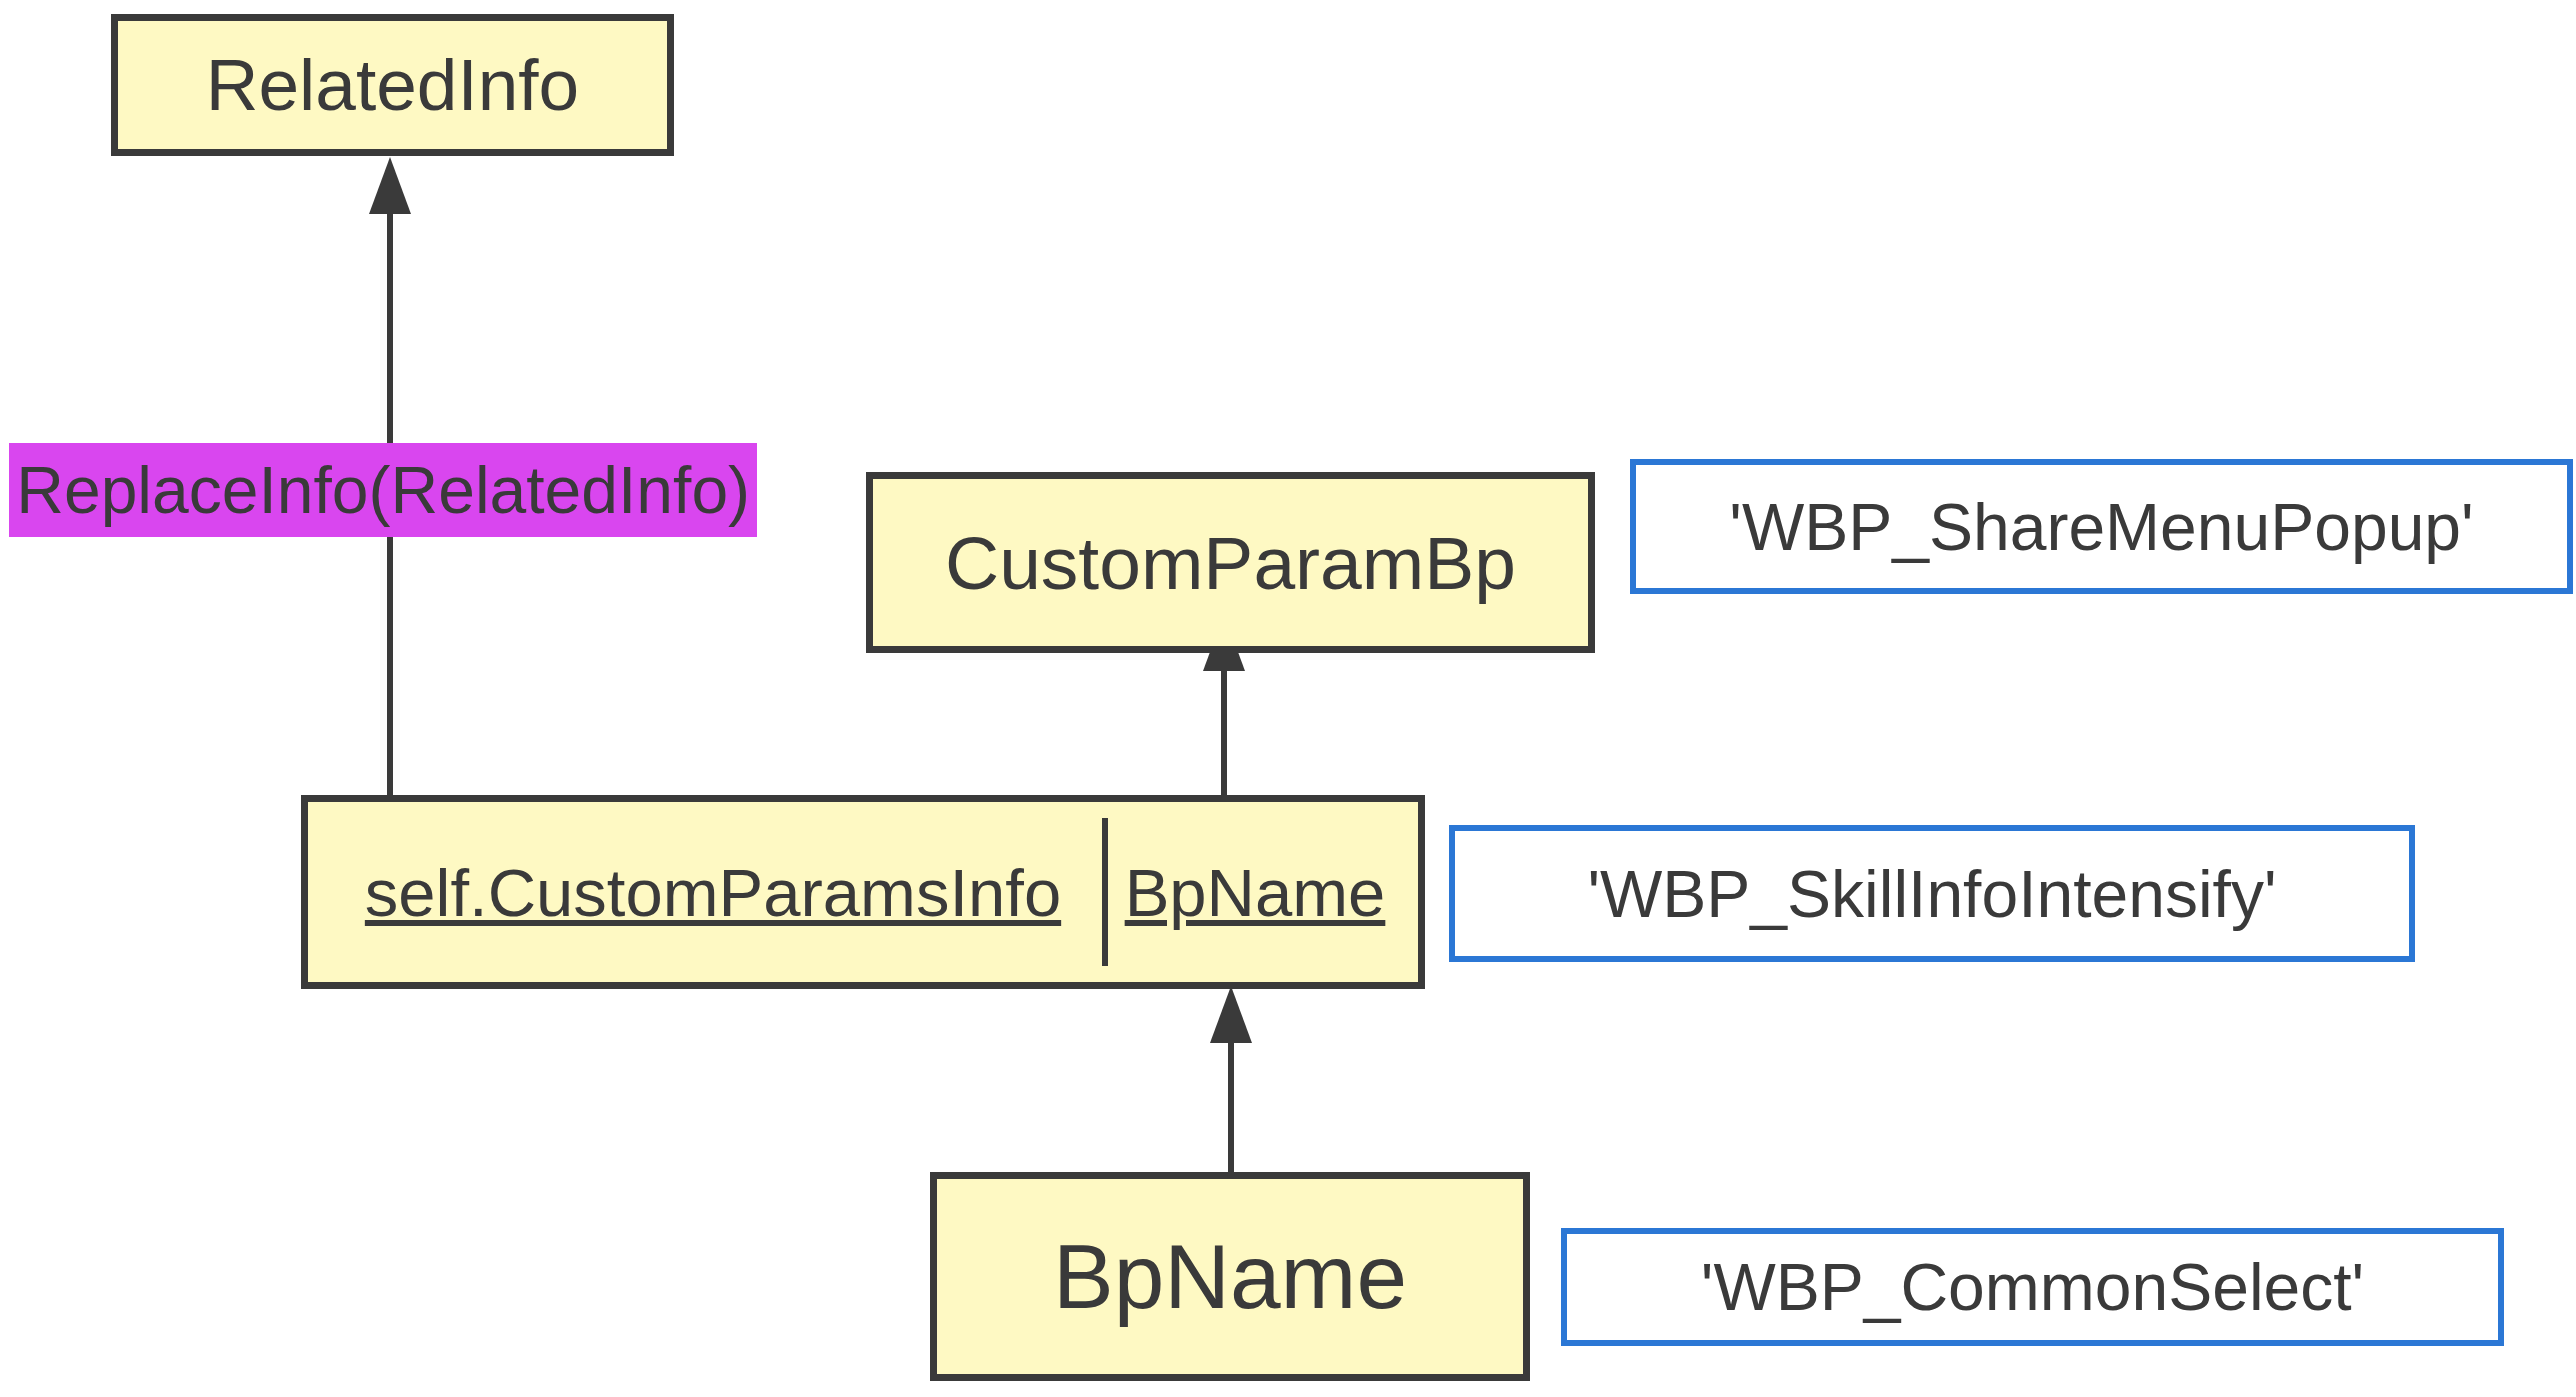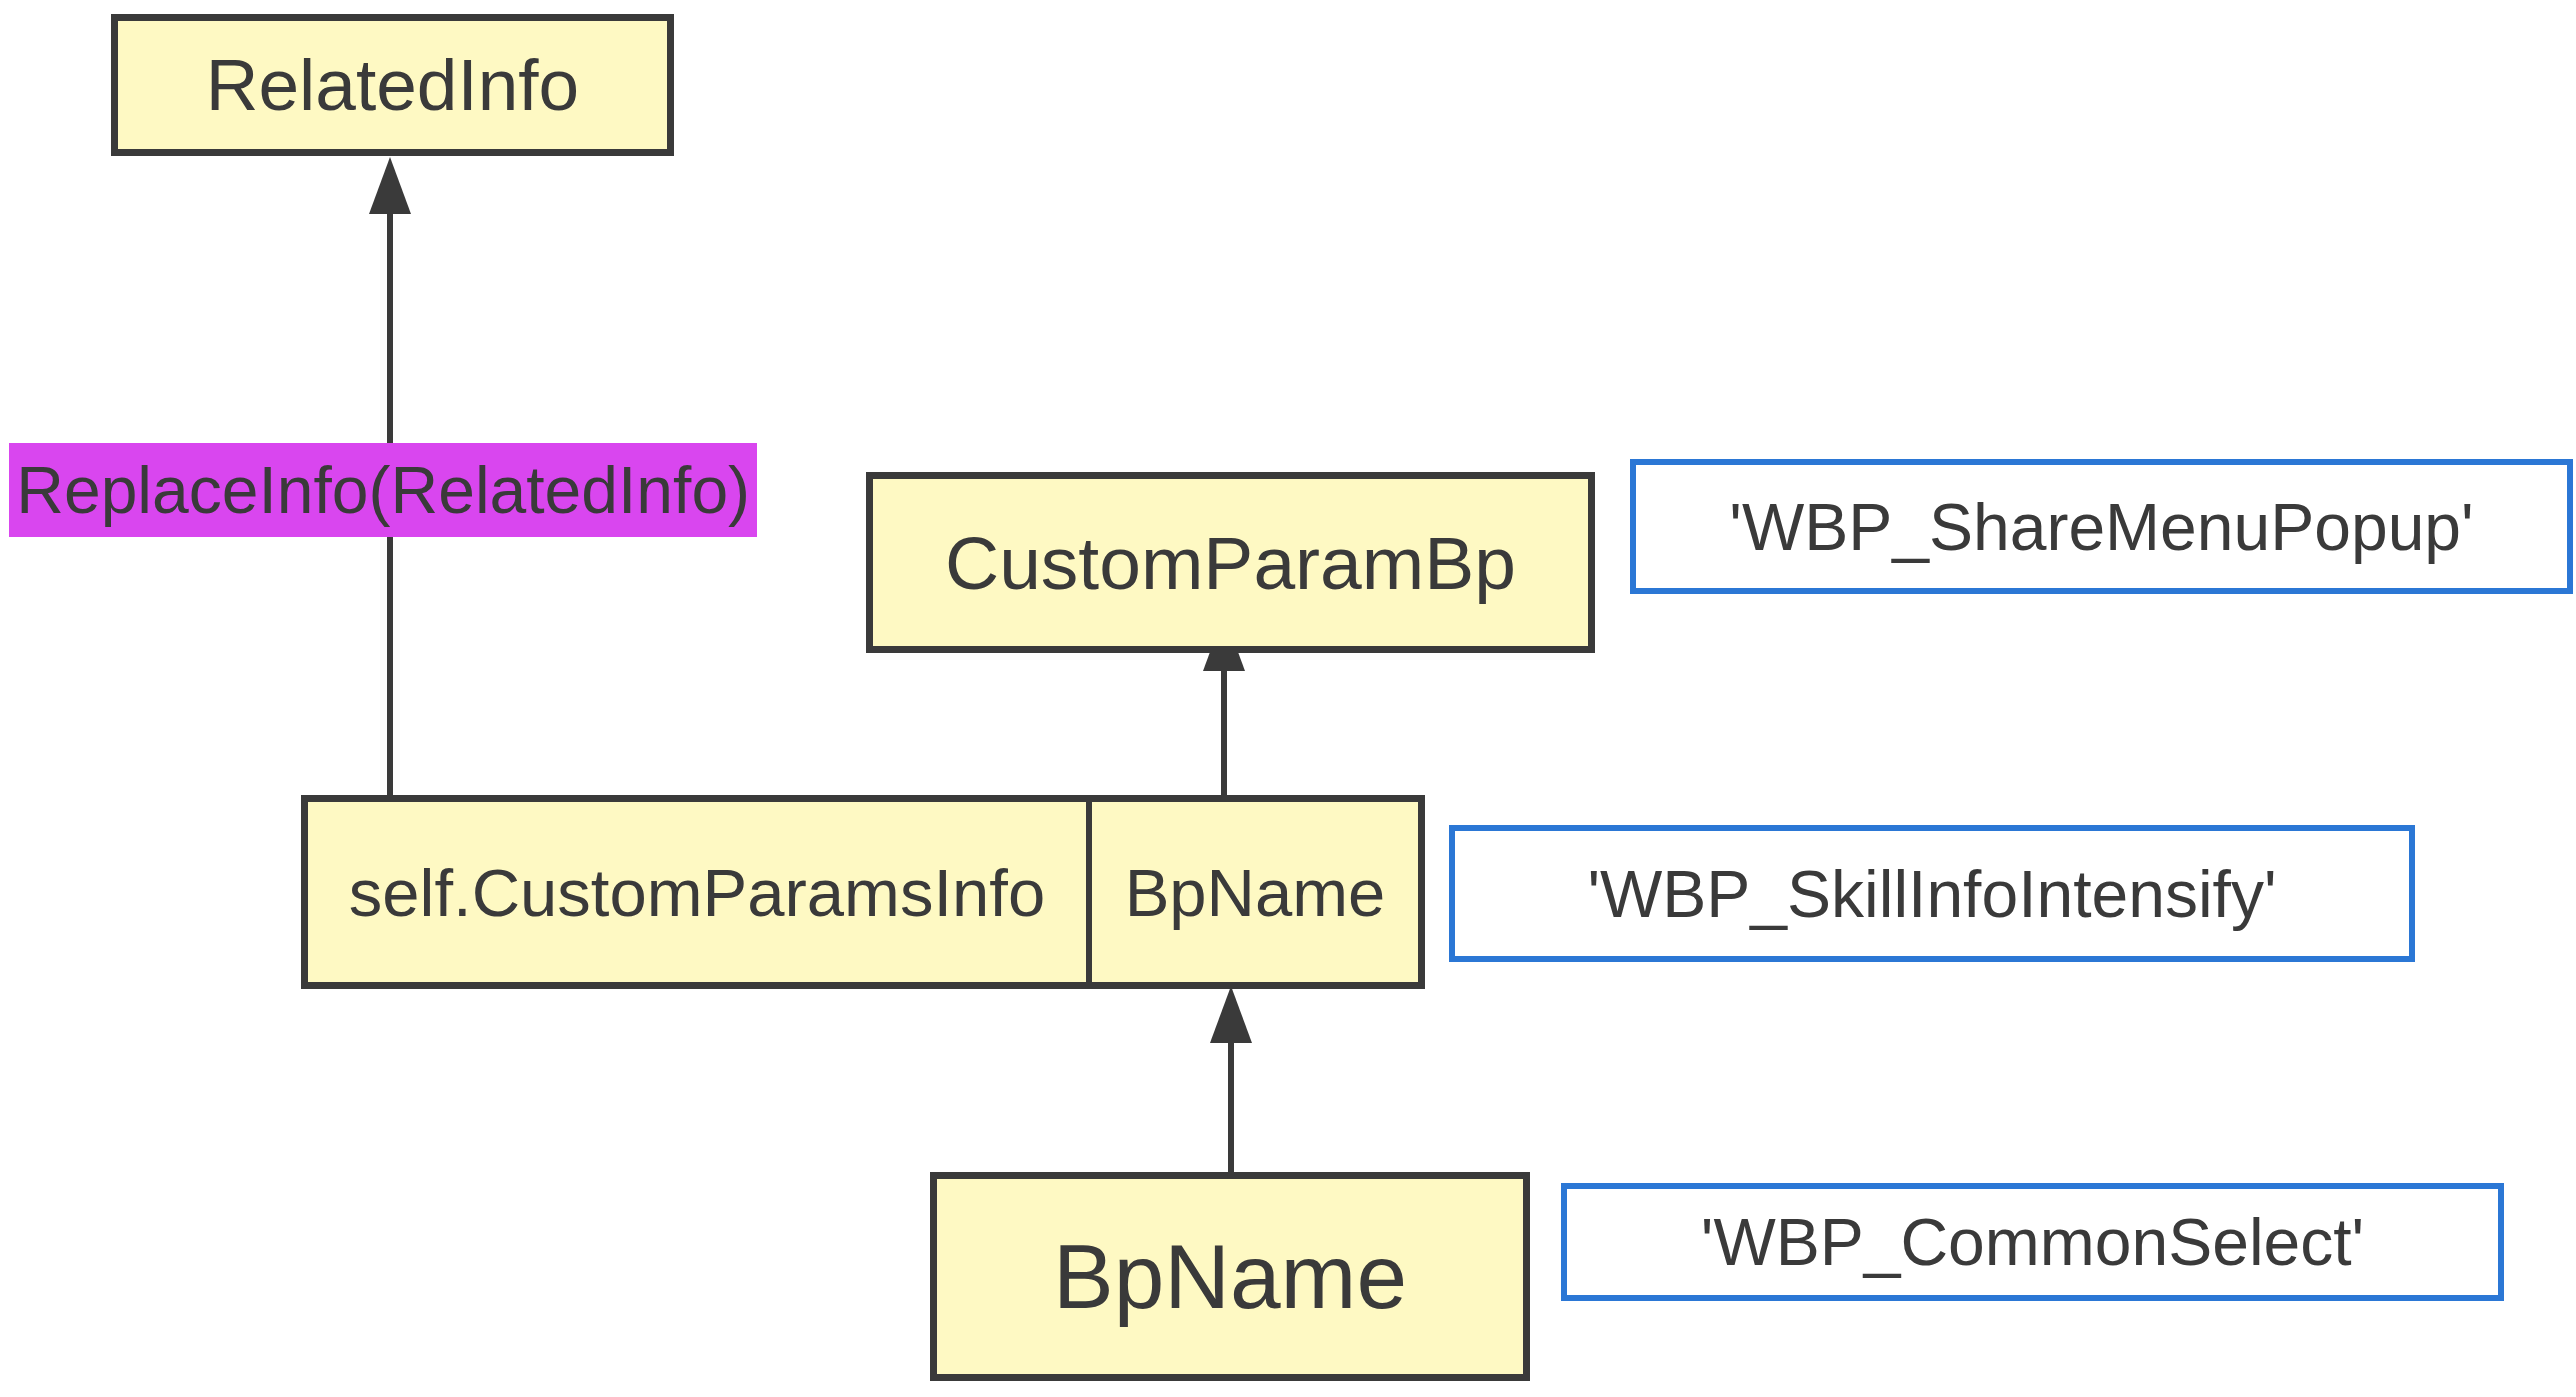"self.CustomParamsInfo" #custom-params-row { padding: 0 -> 16px; text-decoration: none -> underline }
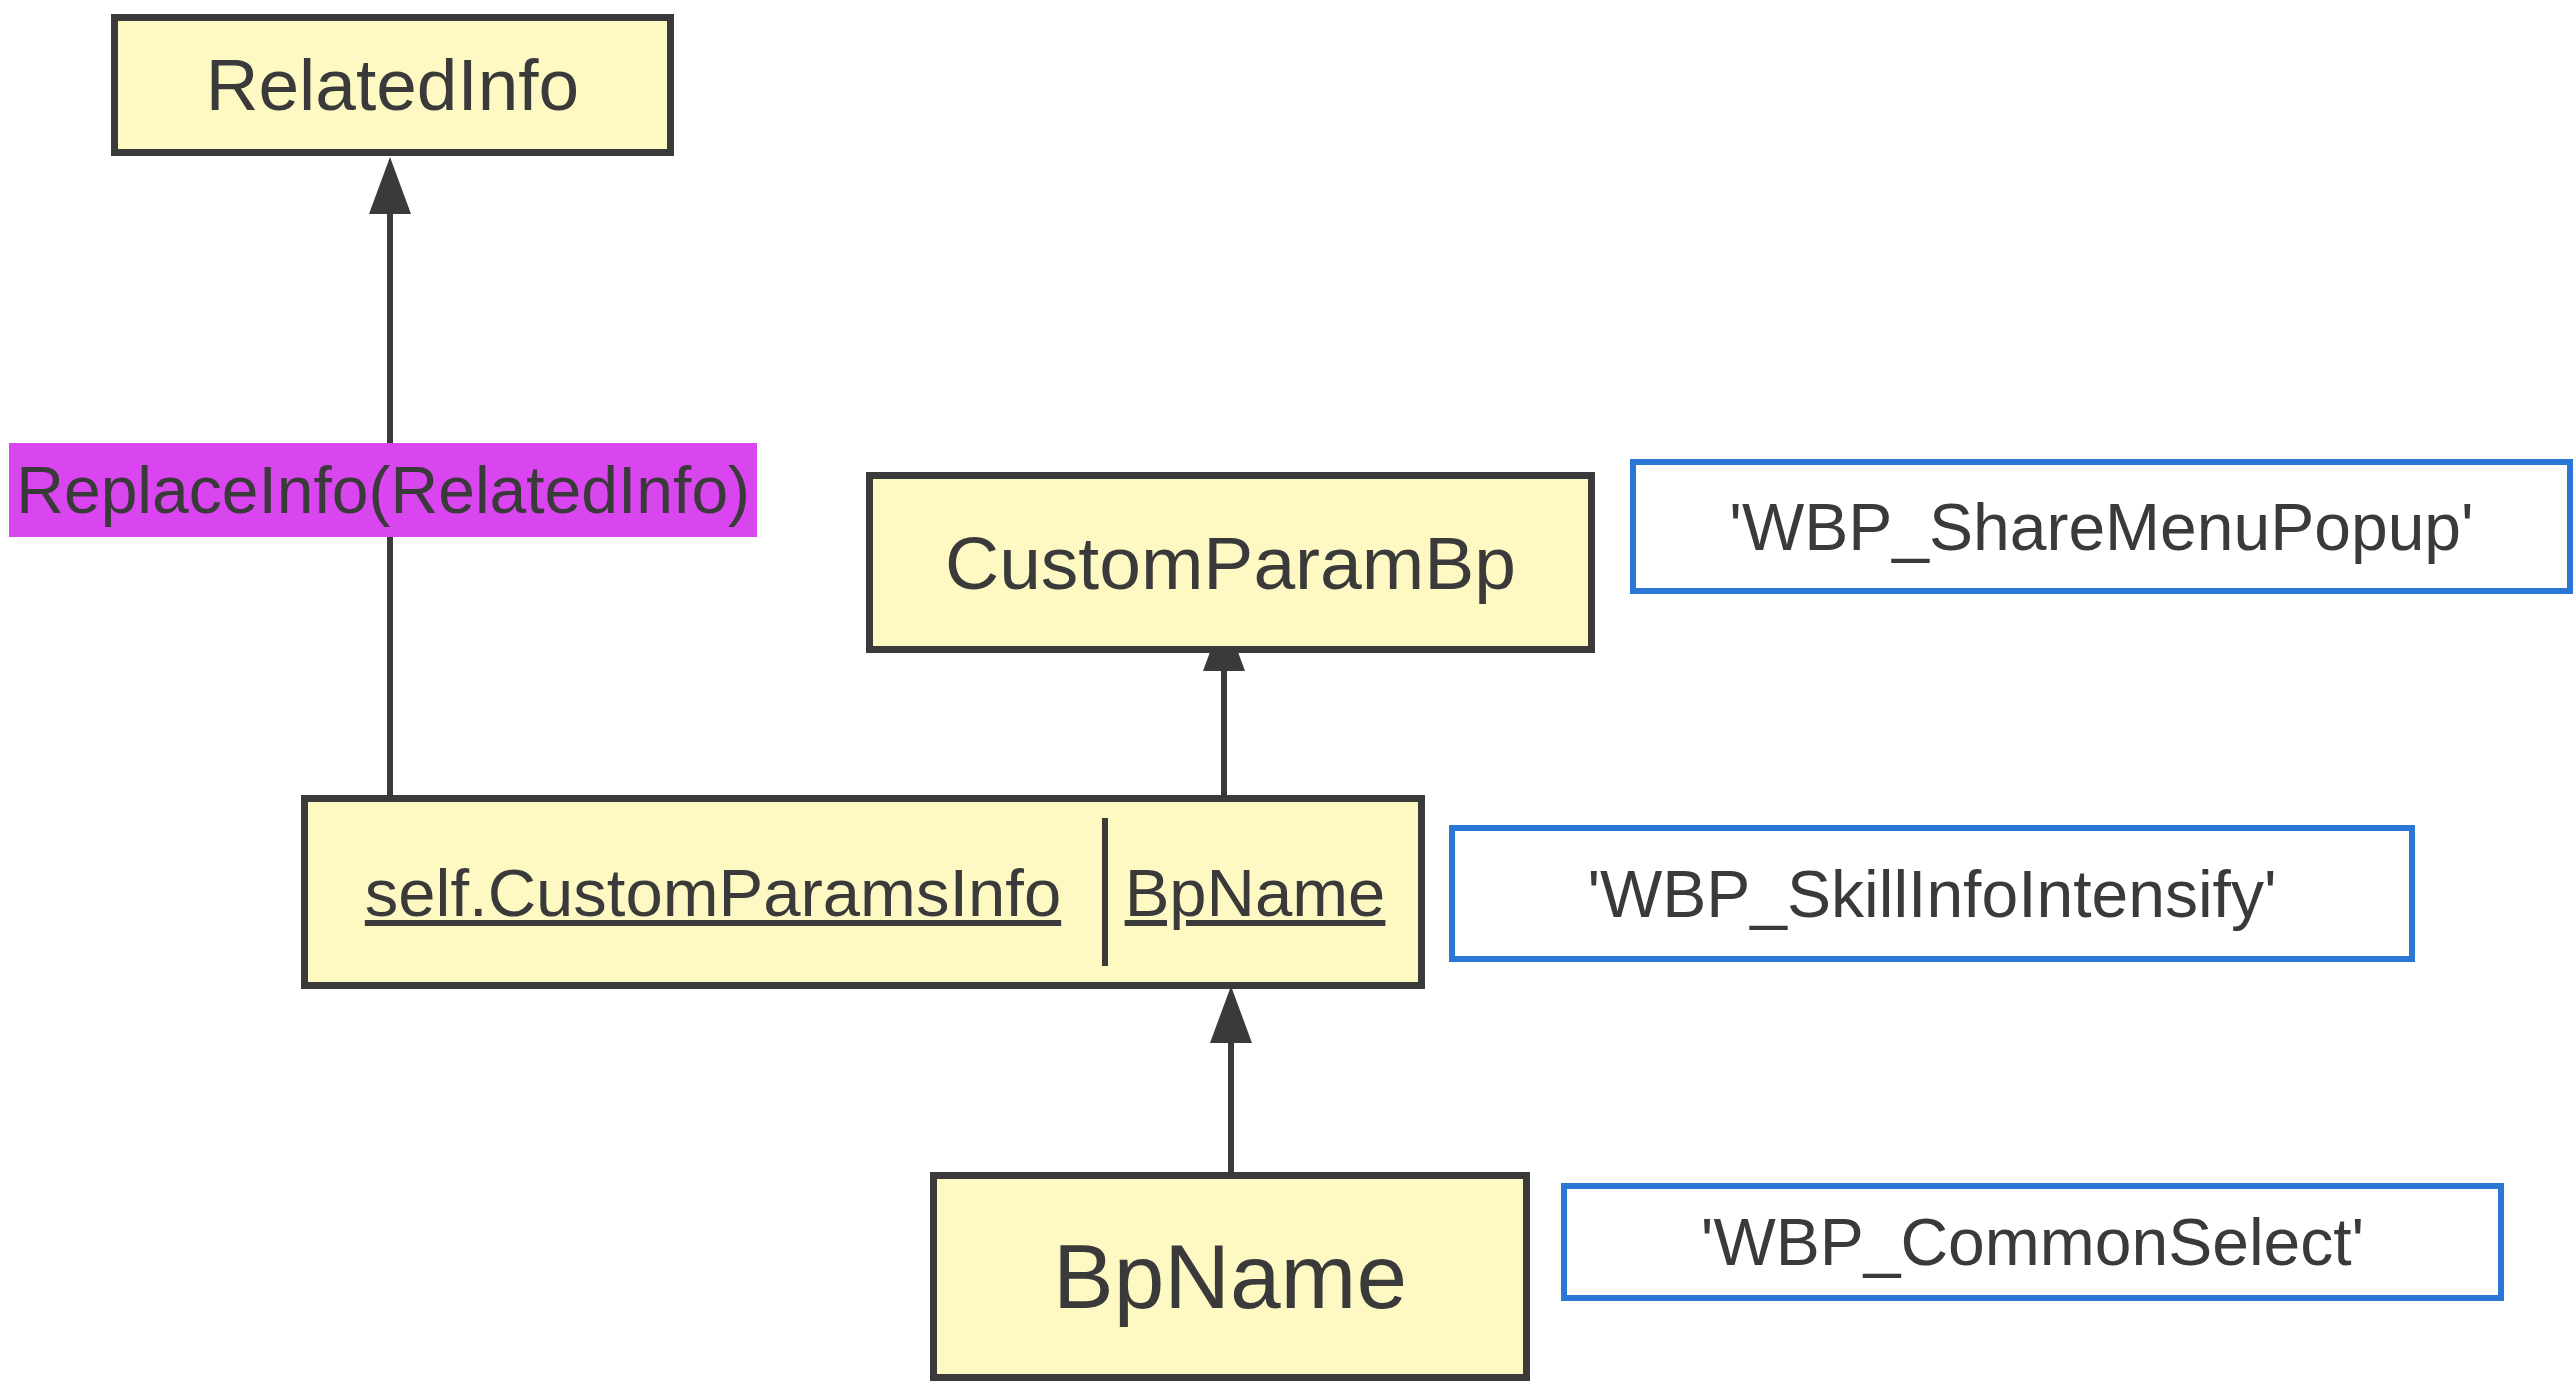"'WBP_CommonSelect'" #annotation-common-select { top: 1183px -> 1228px }
